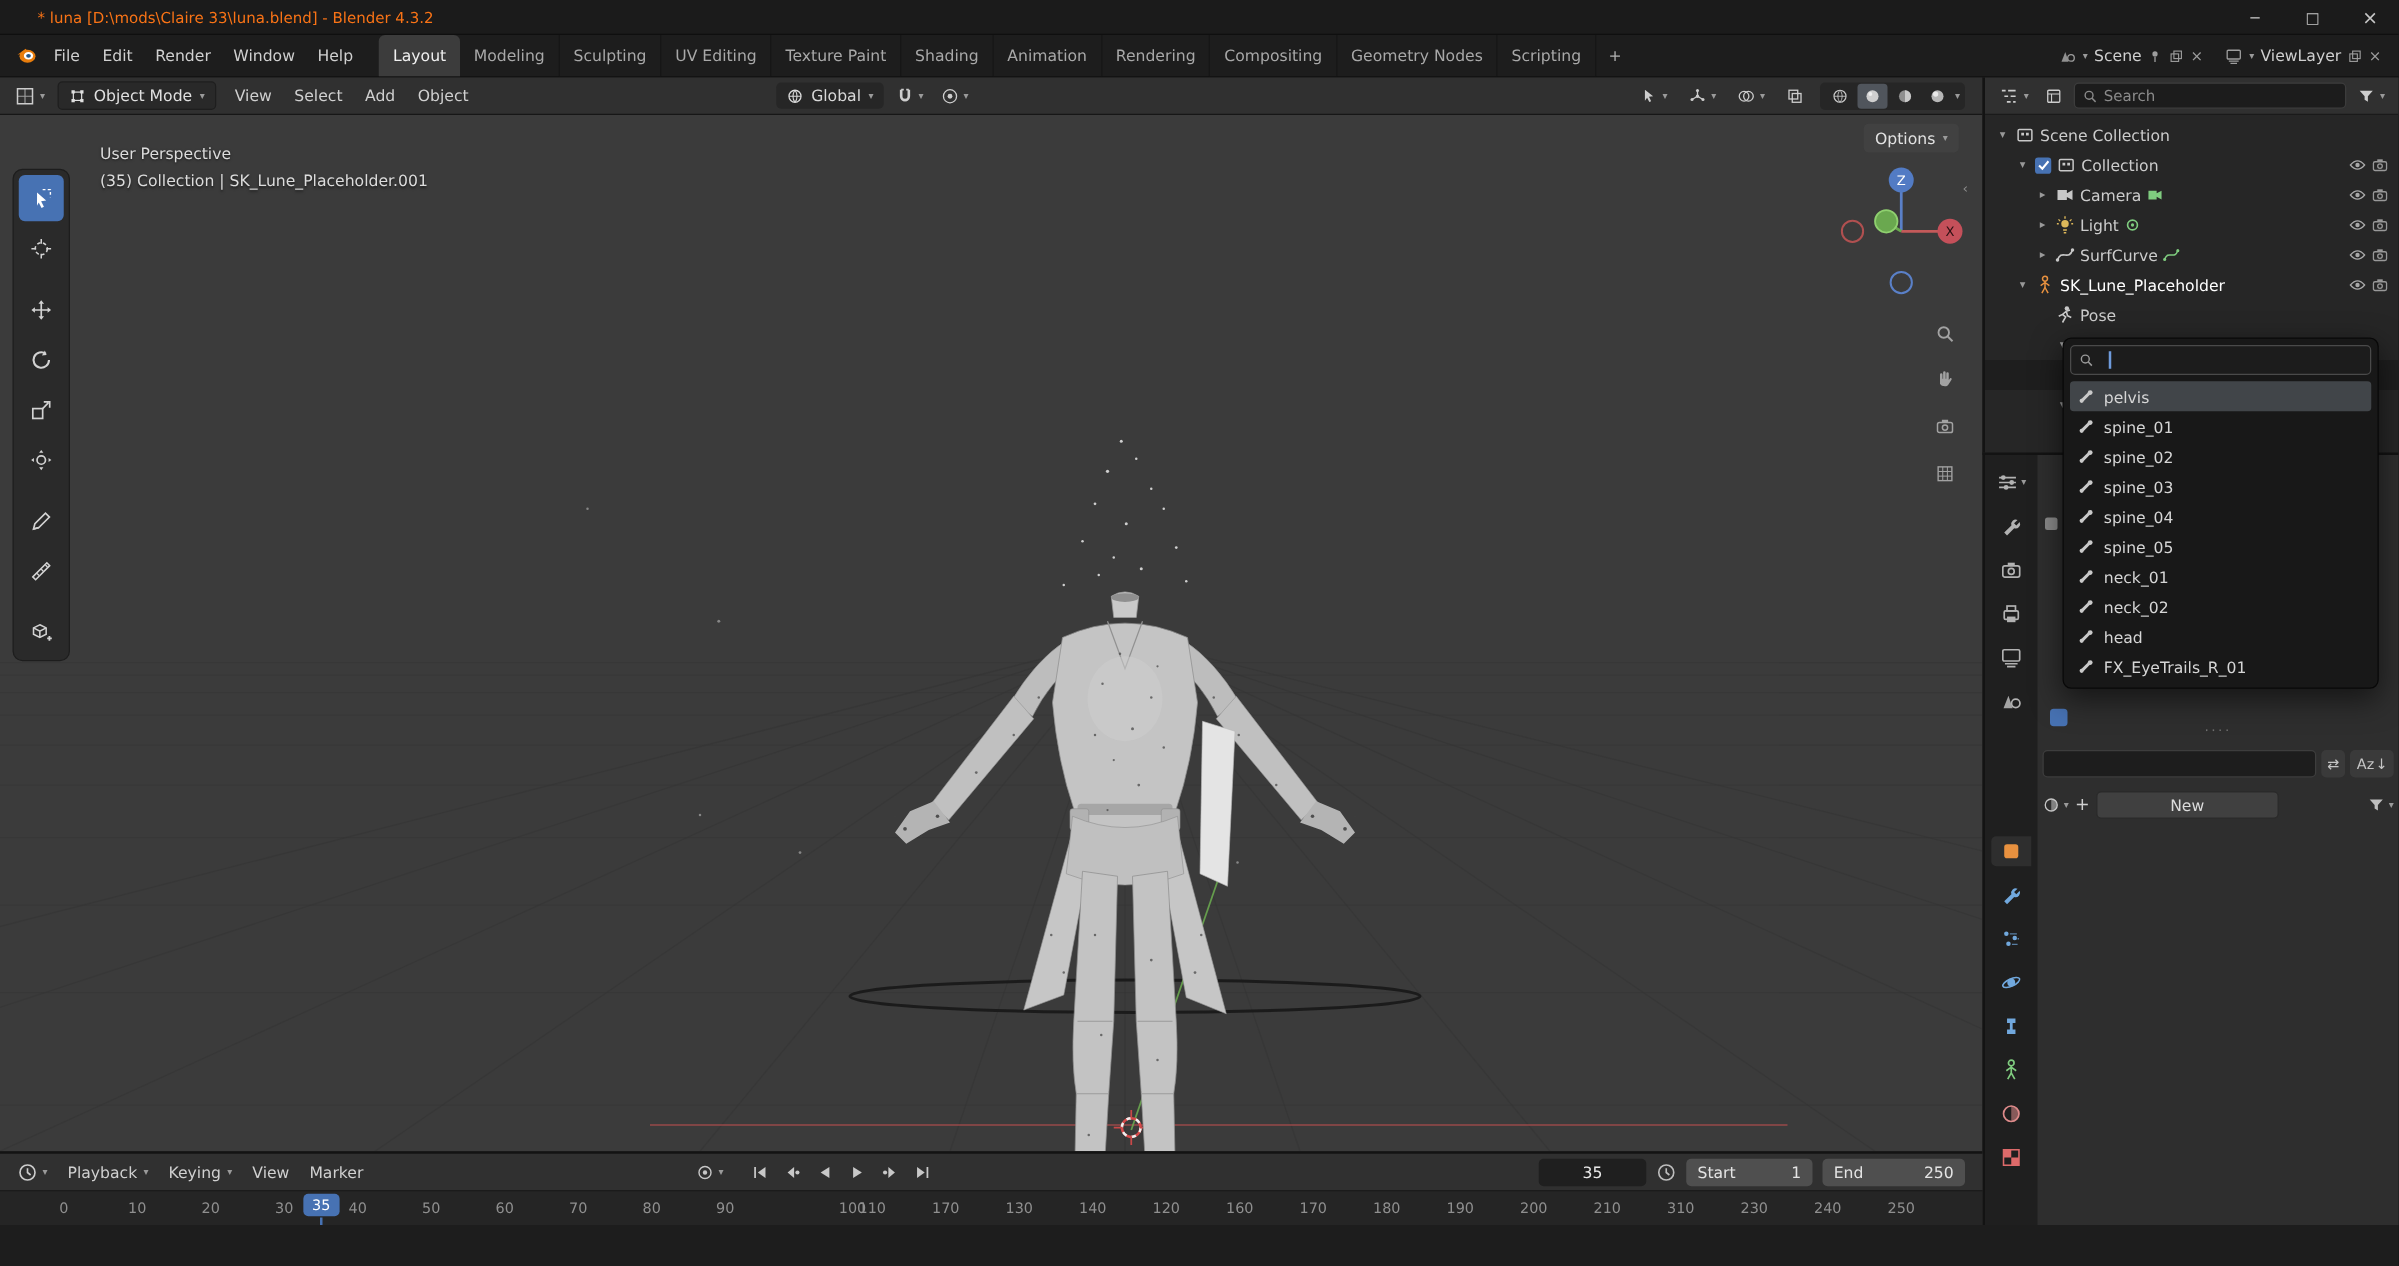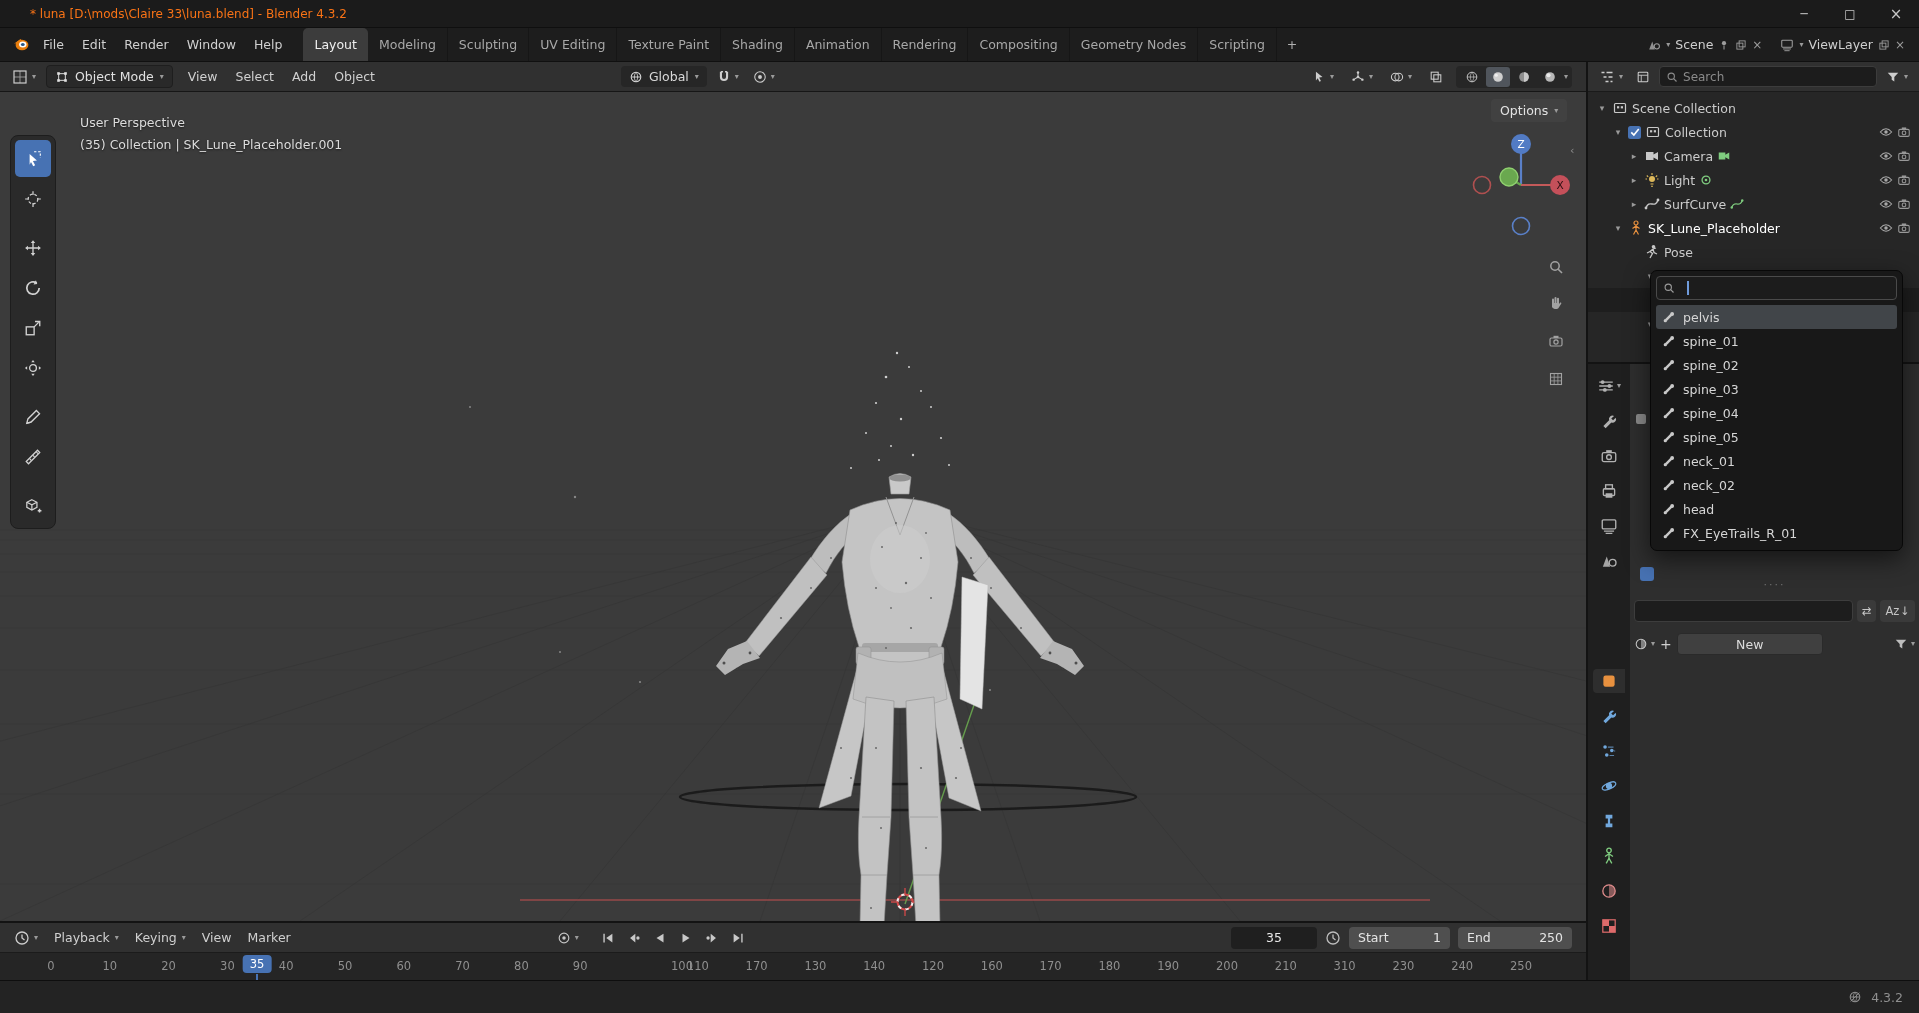"4.3.2" div { html: <div> <div> <svg> <use></use> </svg> <span>4.3.2</span> </div> </div> -> none }
